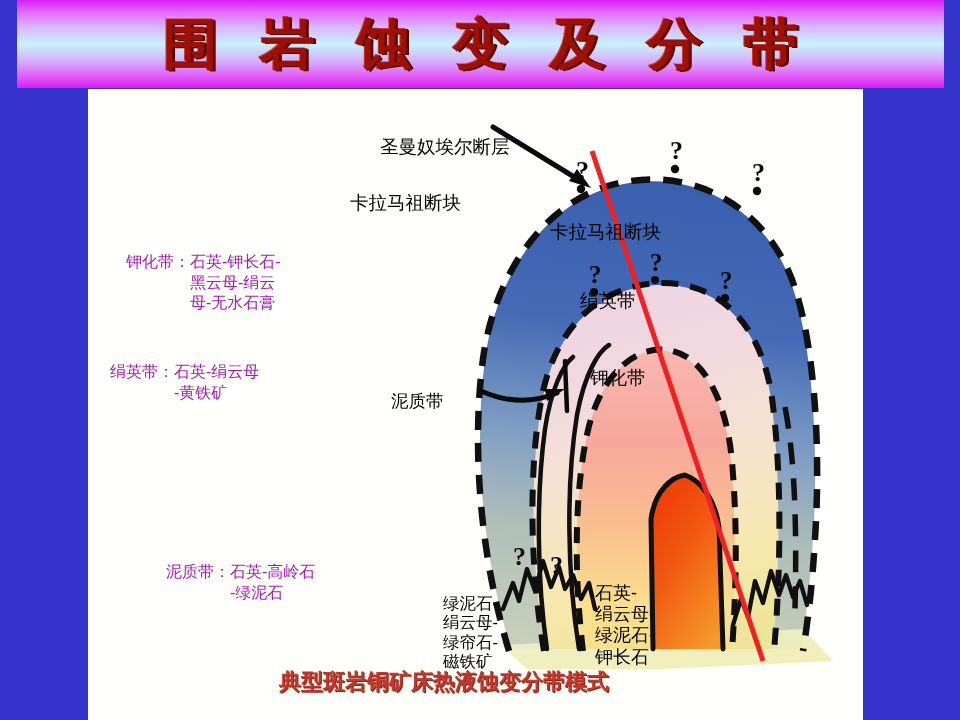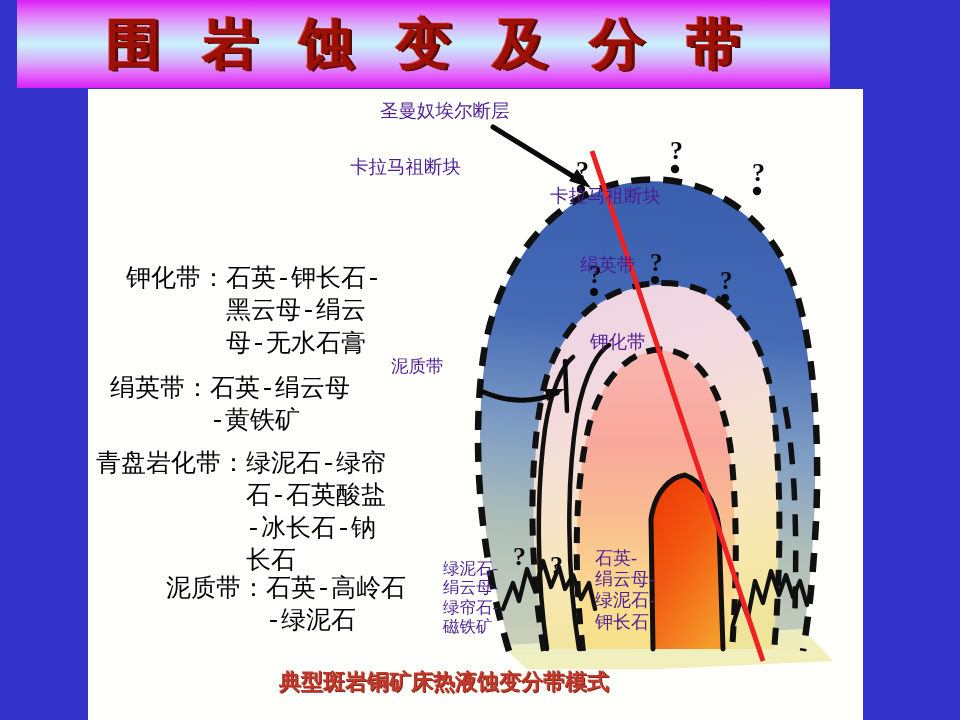"围 岩 蚀 变 及" #title-banner { width: 813px -> 927px }
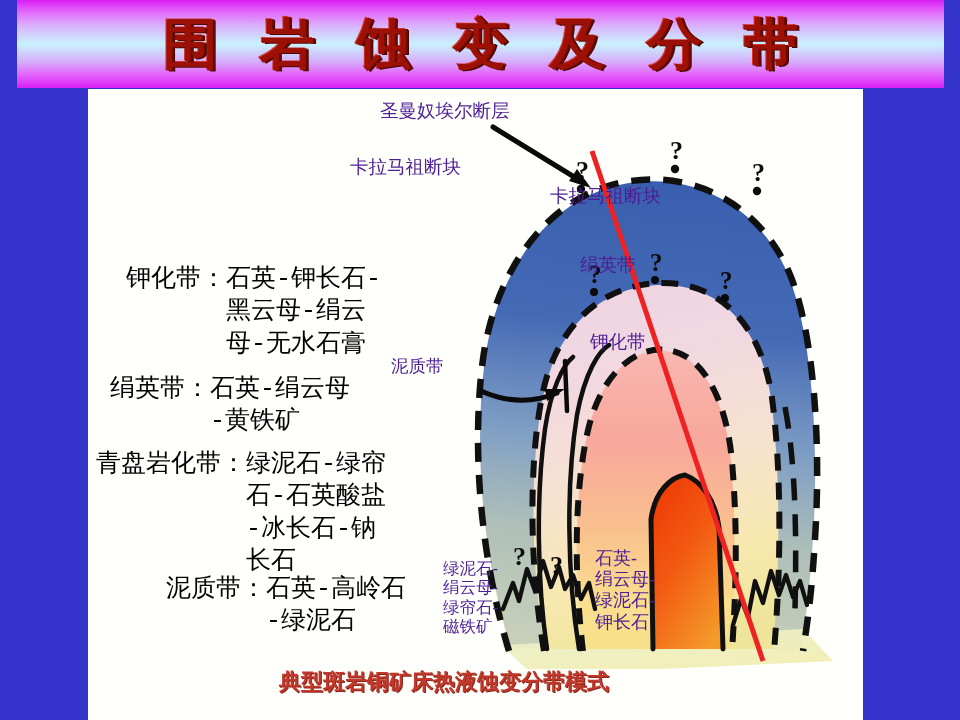"圣曼奴埃尔断层" .diagram-label { color: #4c1d95 -> #000000; font-family: Liberation Serif, serif -> Liberation Sans, sans-serif; margin-top: none -> 35px }
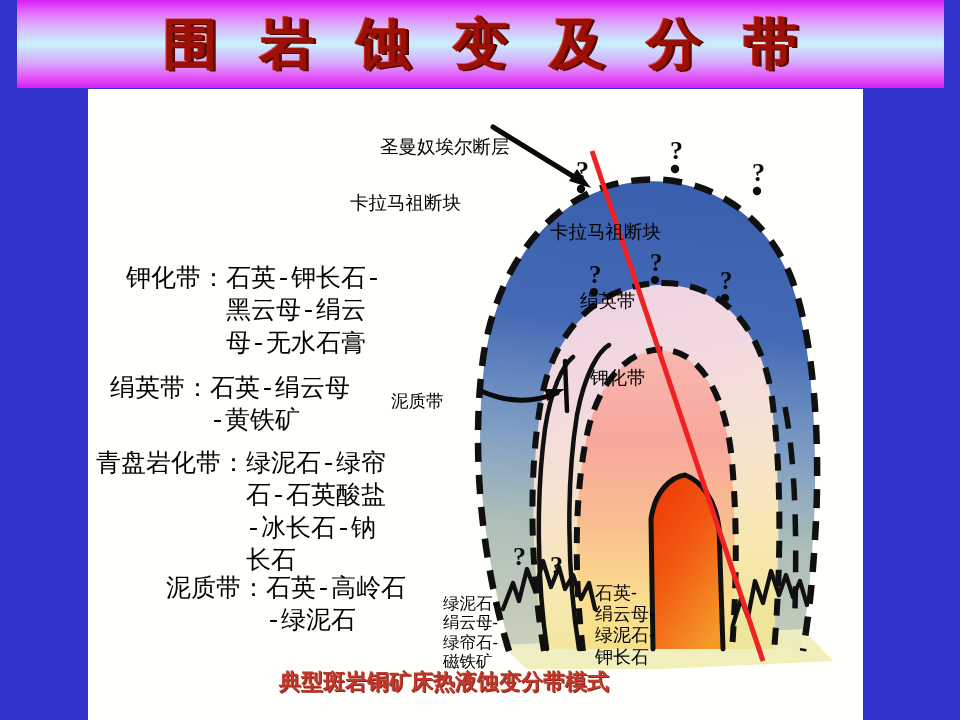"钾化带：" .legend-block { color: #000000 -> #a21caf; font-family: Liberation Mono, monospace -> Liberation Sans, sans-serif; font-size: 25px -> 16px }
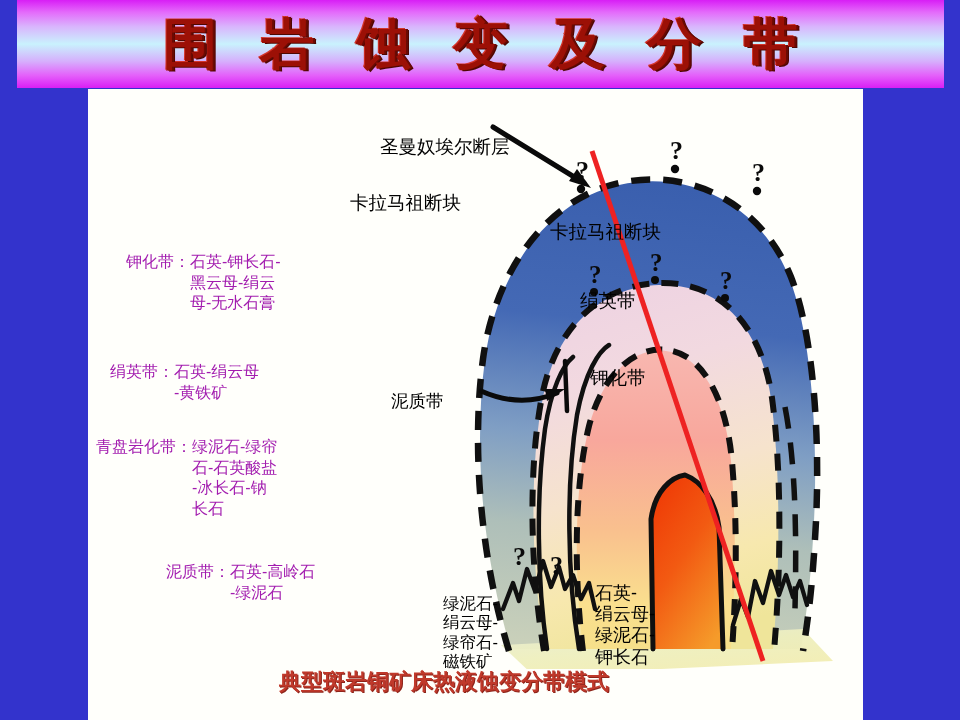"青盘岩化带：" div.legend-block { html: <div> <div> <span>青盘岩化带：</span> <span>绿泥石-绿帘 石-石英酸盐 -冰长石-钠 长石</span> </div> </div> -> none }
